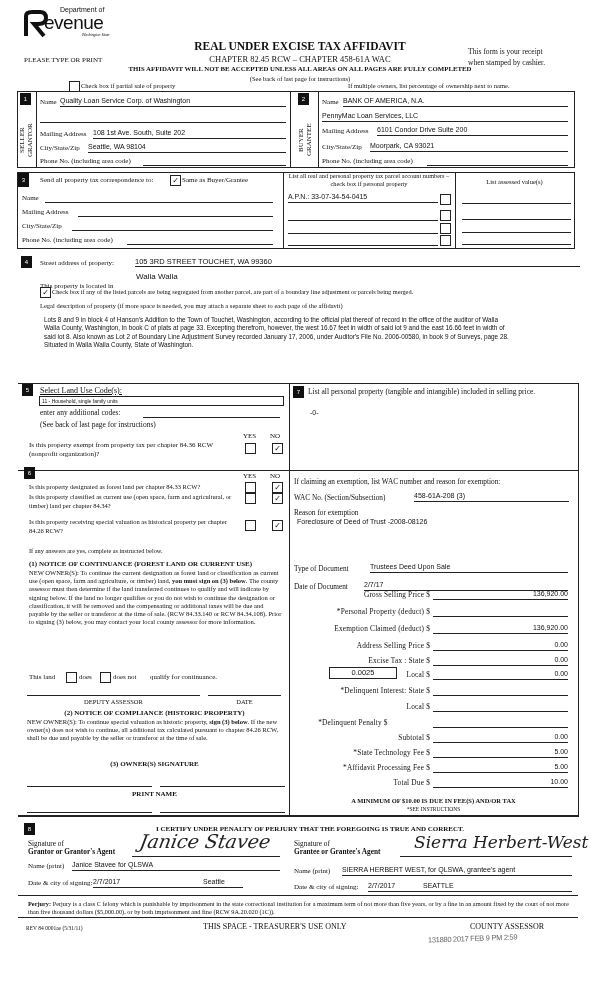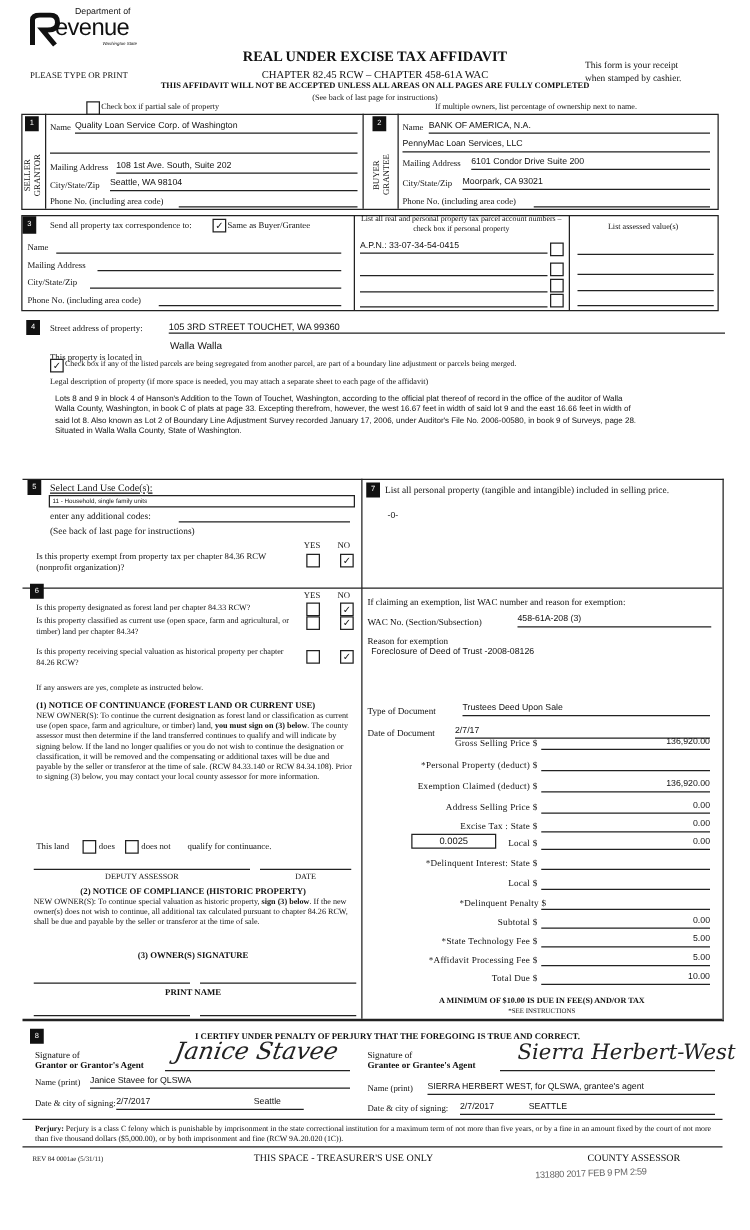"*Delinquent Penalty $" div.abs { left: 307px -> 288px; text-align: none -> center }
